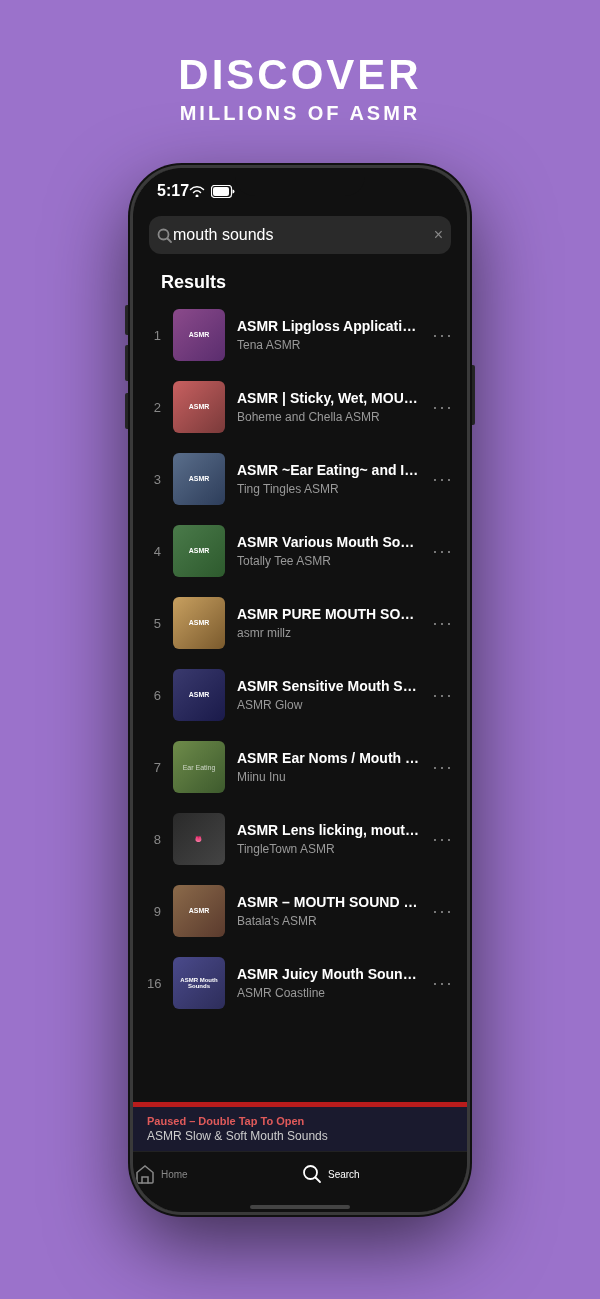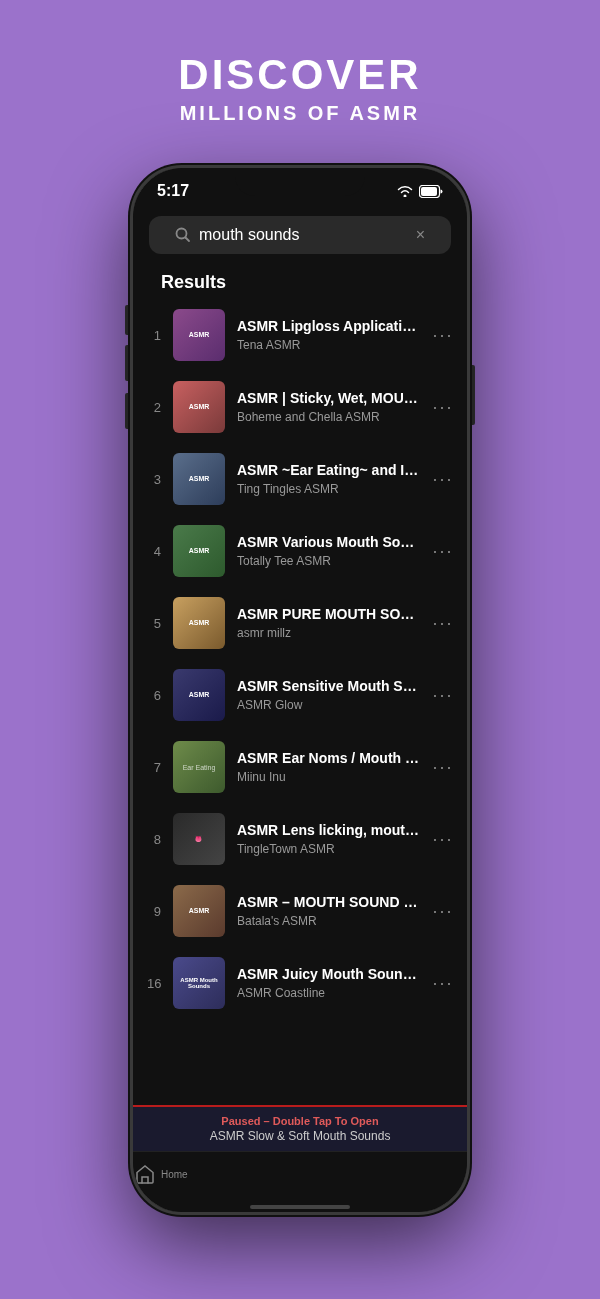"5:17" .status-bar { justify-content: space-between -> none }
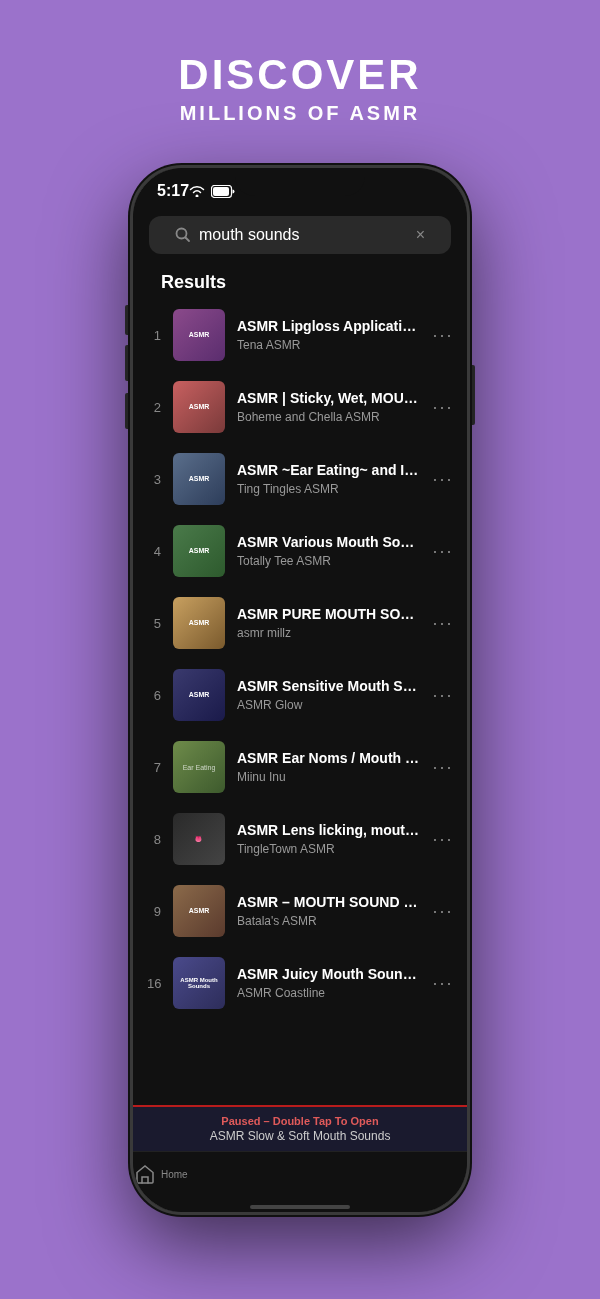"mouth sounds" .search-bar { align-items: center -> flex-end; gap: 8px -> none; padding: 10px 26px -> 10px 8px }
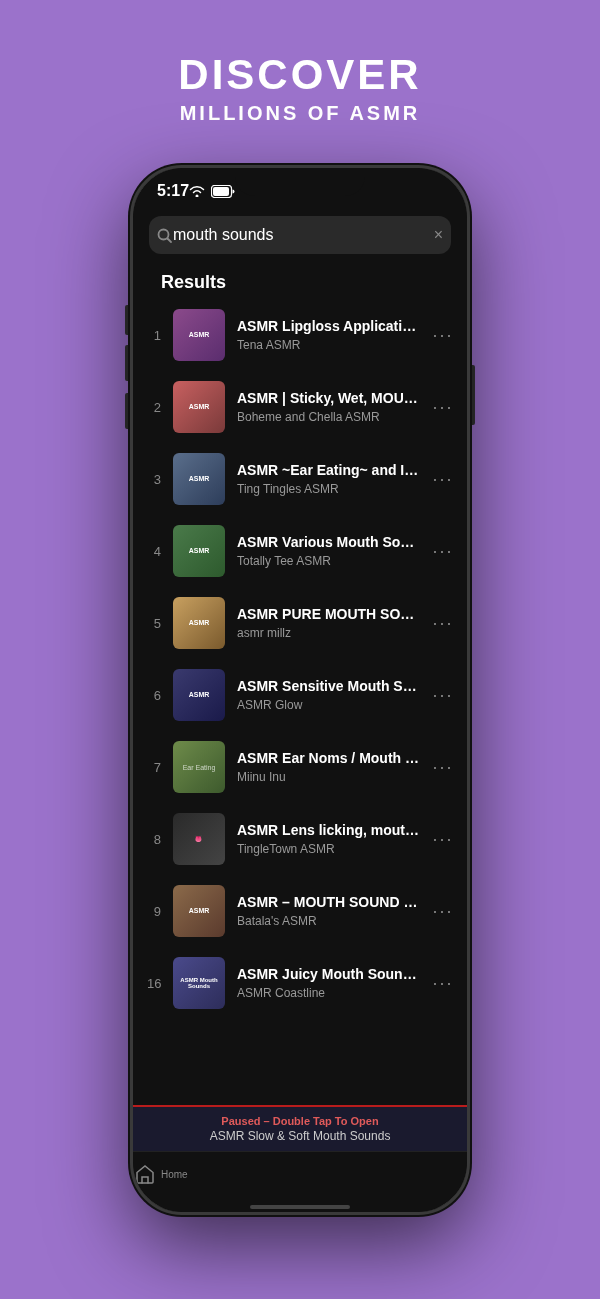"Paused – Double Tap To" .now-playing-bar { border-top: 2px solid #b91c1c -> 5px solid #b91c1c; padding: 8px 6px -> 8px 14px; text-align: center -> none }
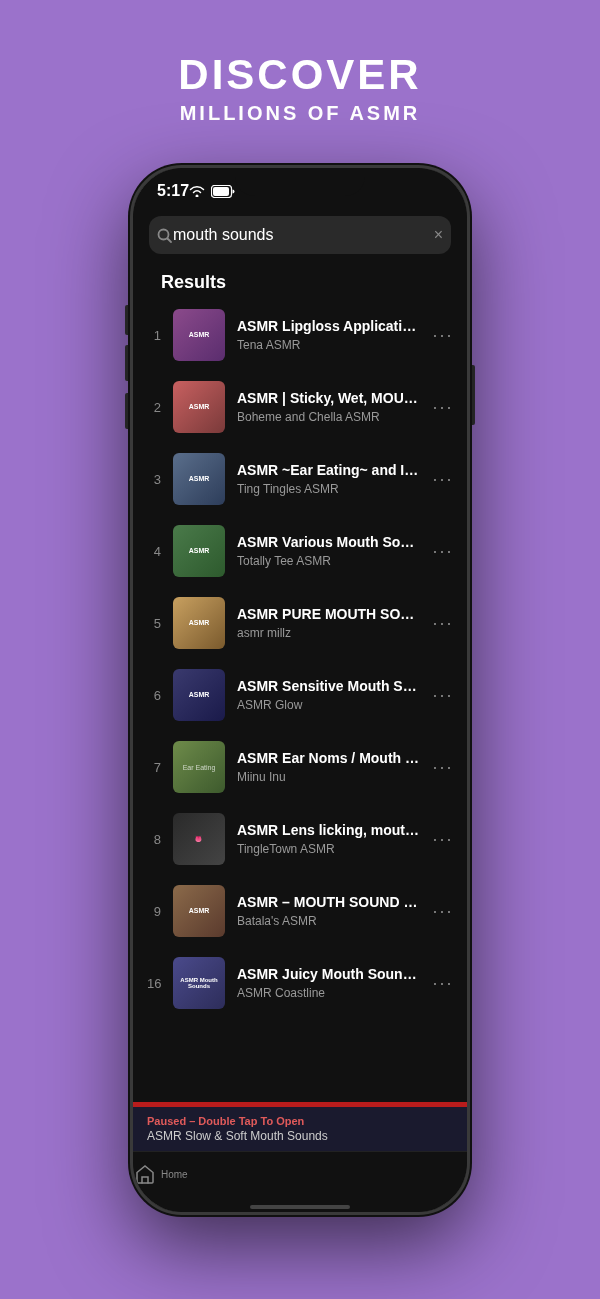"Search" div.tab-item { html: none -> <div> <div> <svg> <circle></circle> <path></path> </svg> </div> <span>Search</span> </div> }
